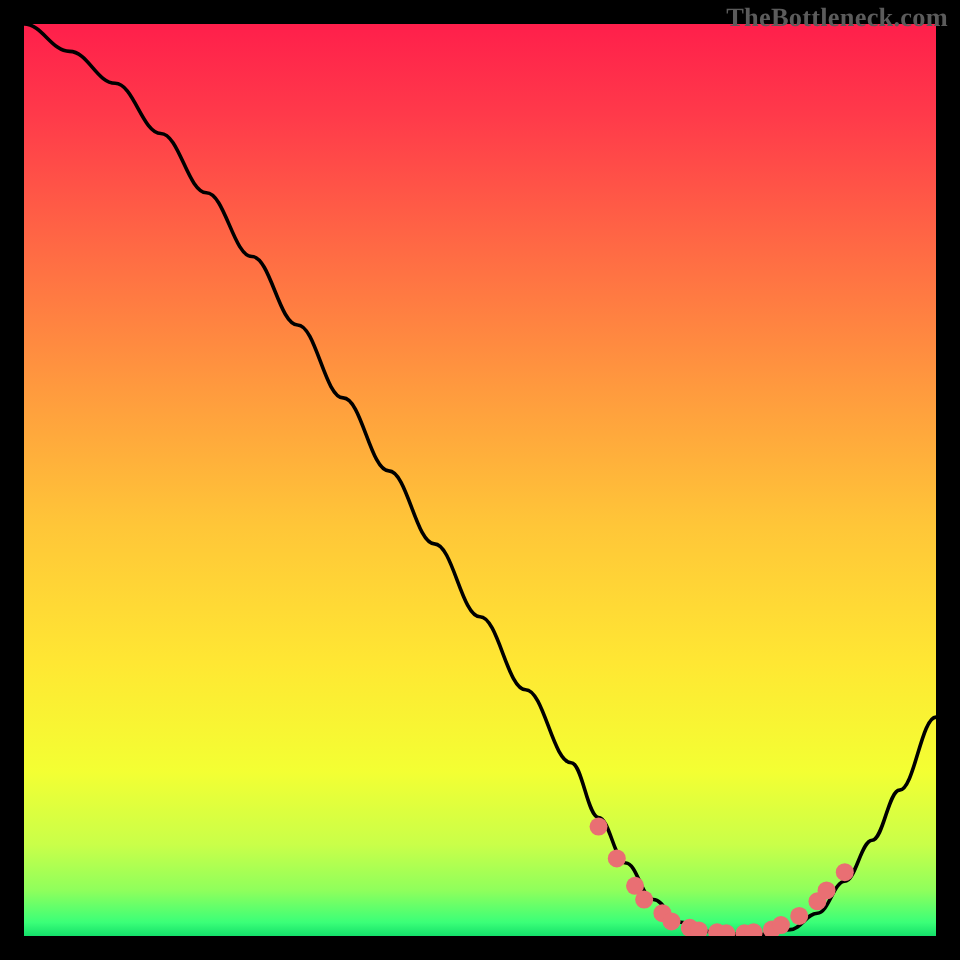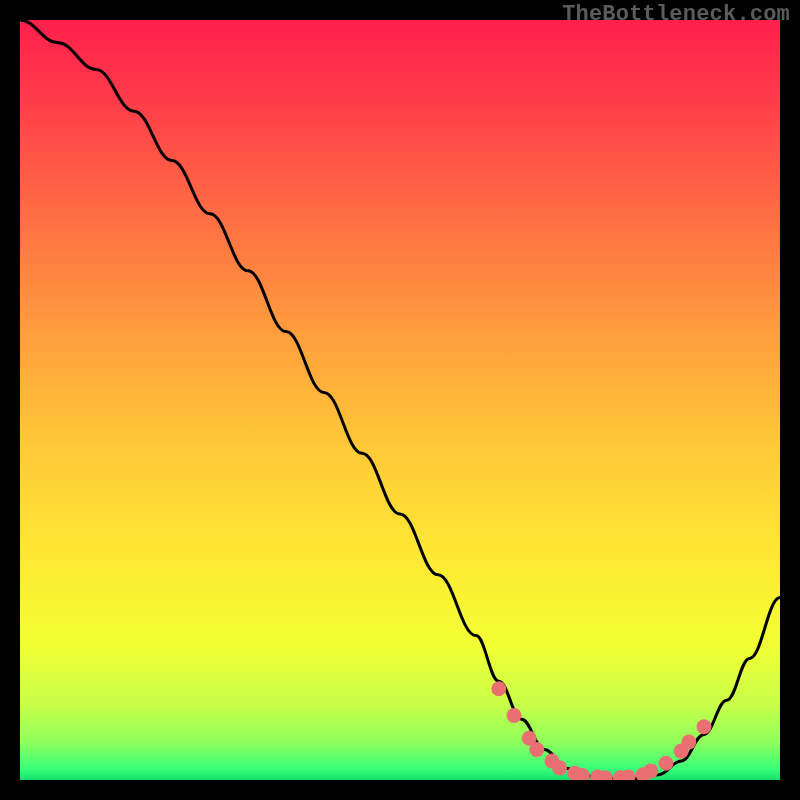"TheBottleneck.com" .watermark { font-family: Liberation Mono, monospace -> Liberation Serif, serif }
